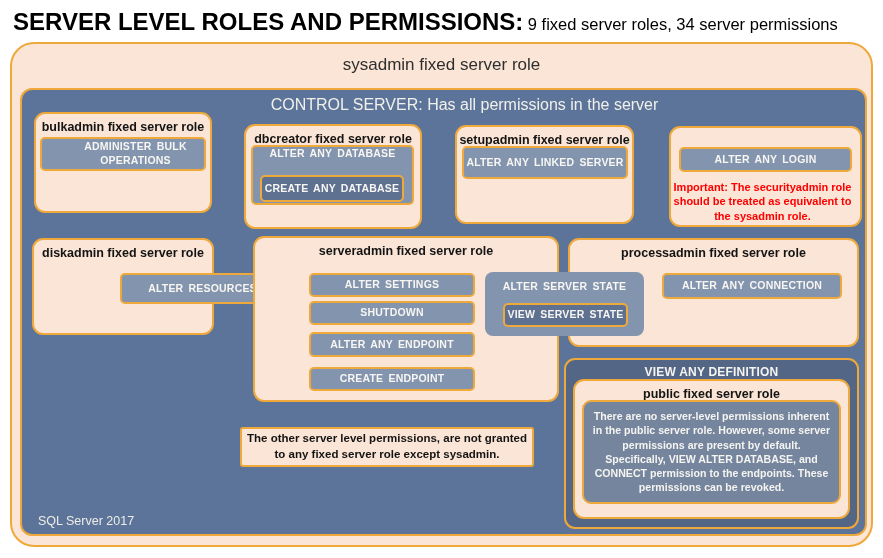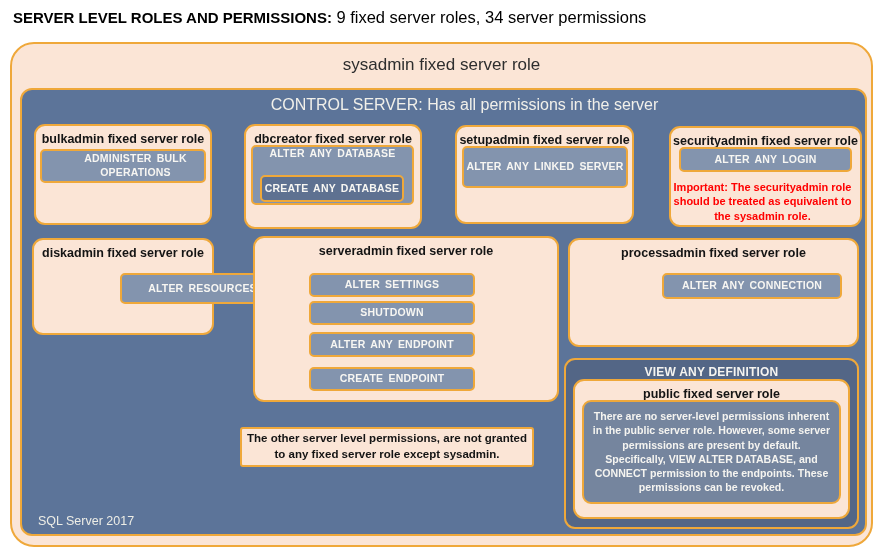"SERVER LEVEL ROLES AND PERMISSIONS:" #page-title .t-bold { font-size: 15px -> 24px }
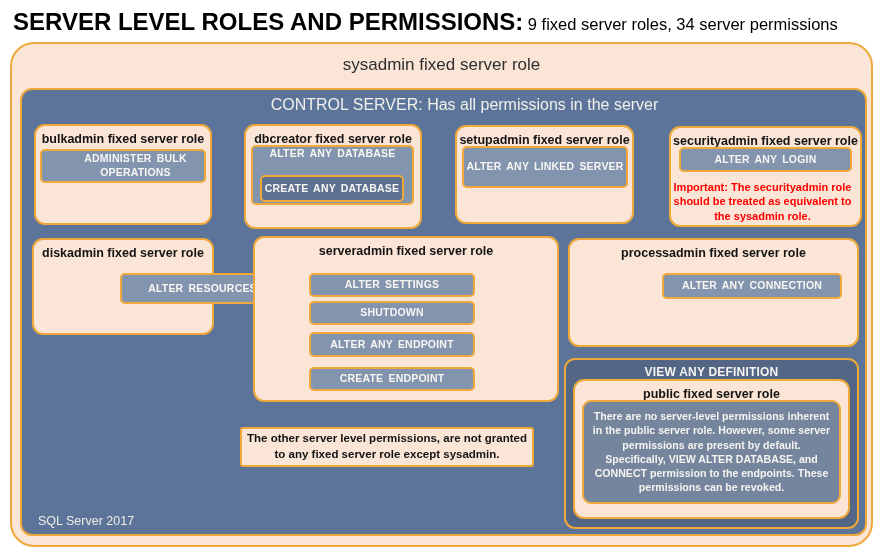"bulkadmin fixed server role" div.abs { top: 34px -> 22px }
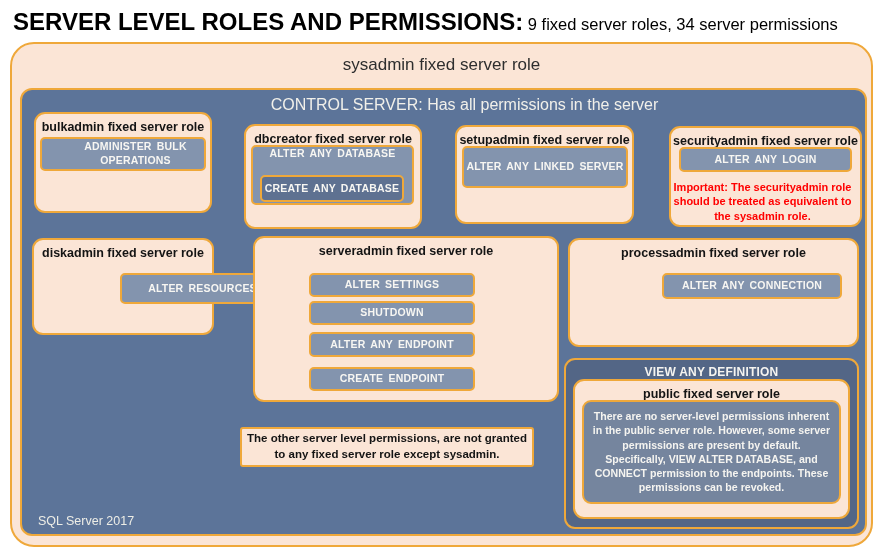"securityadmin fixed server role" div.role-title { html: <div>securityadmin fixed server role</div> -> none }
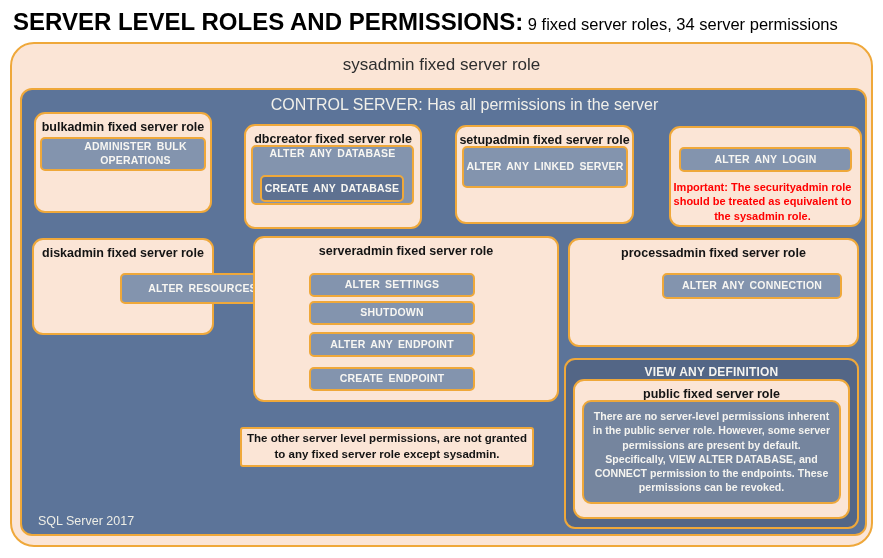"ALTER ANY LINKED SERVER" div.abs { height: 42px -> 33px }
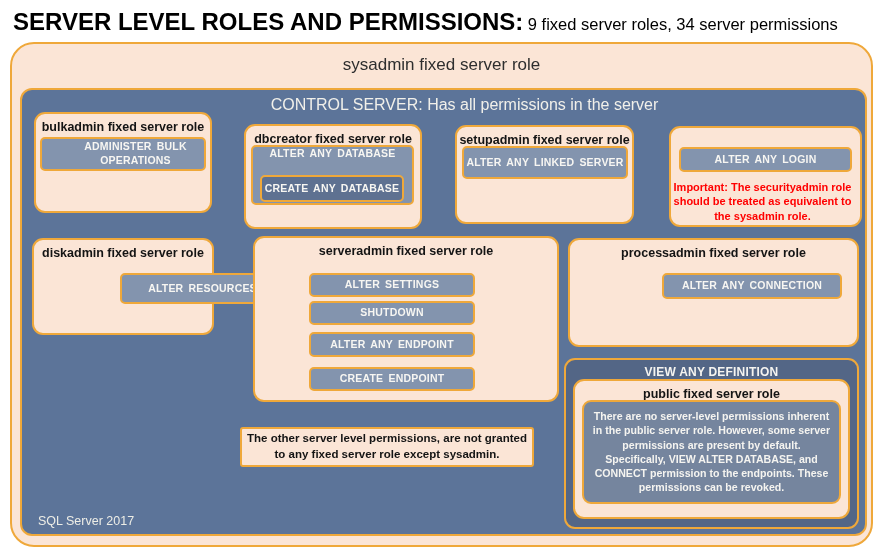"ALTER SERVER STATE" div.abs { html: none -> <div> <span>ALTER SERVER STATE</span> <div>VIEW SERVER STATE</div> </div> }
